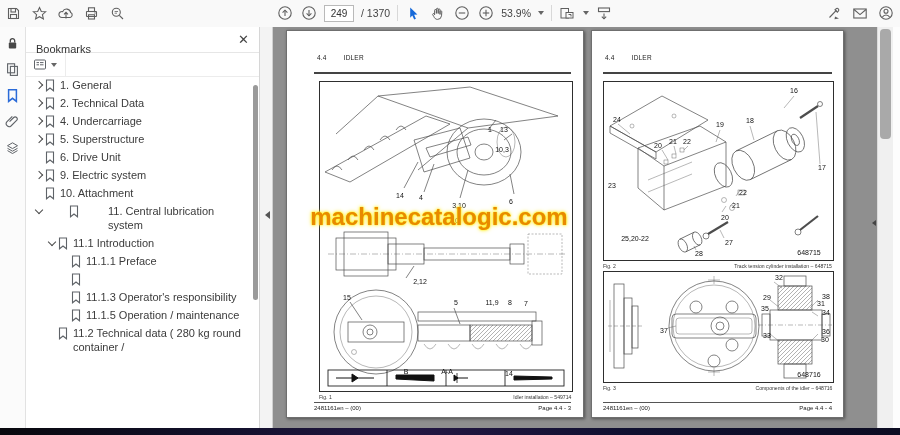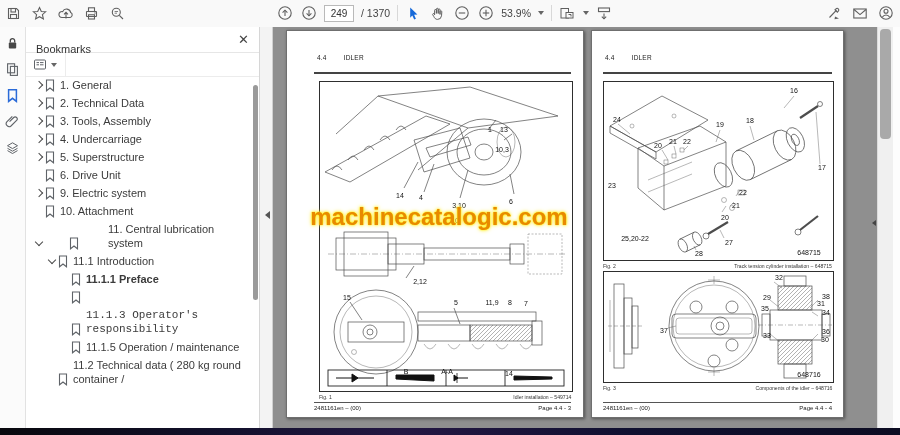"1. General" .bm-row { align-items: flex-end -> flex-start }
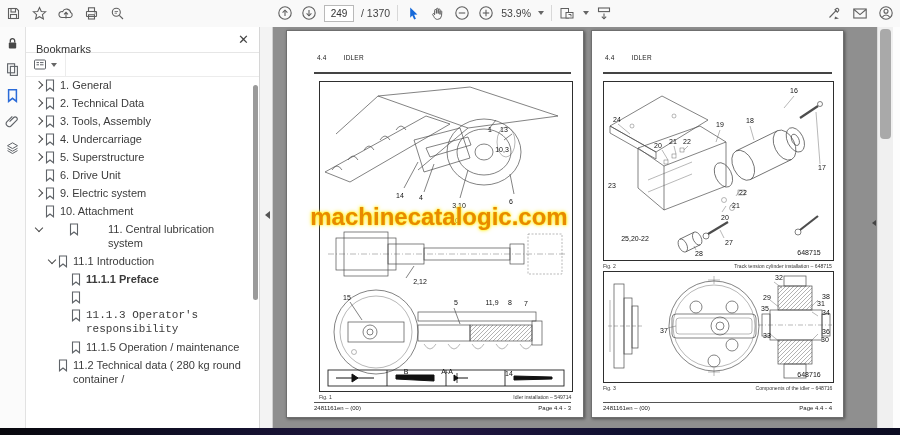"3. Tools, Assembly" div.bm-row { html: <div> <span> <span></span> </span> <span> <svg> <path></path> </svg> </span> <span>3. Tools, Assembly</span> </div> -> none }
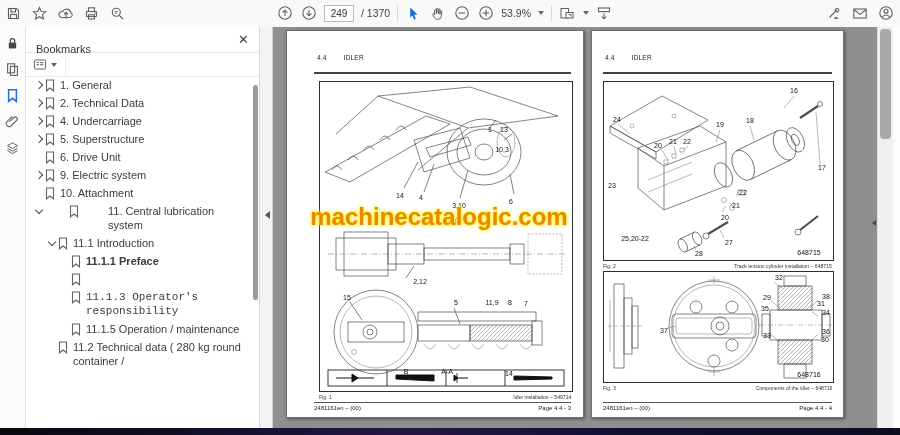"11.1.1 Preface" div.bm-row { font-weight: bold -> none }
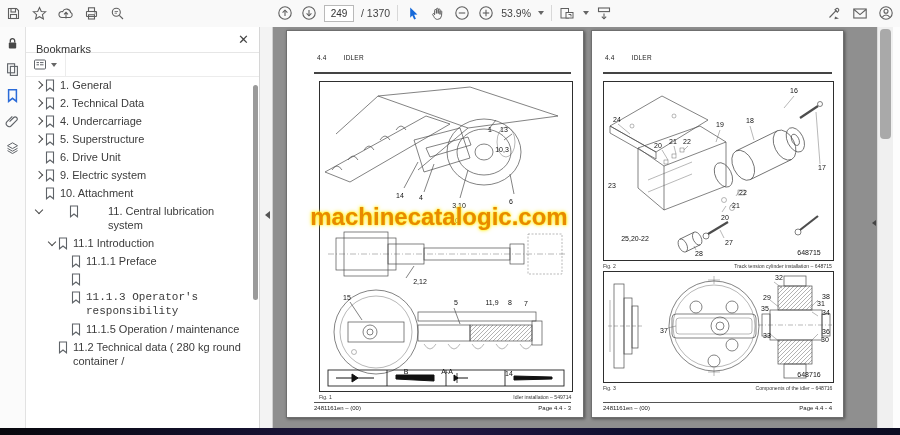"11.1.3 Operator's responsibility" div.bm-row { font-family: Liberation Mono, monospace -> none }
